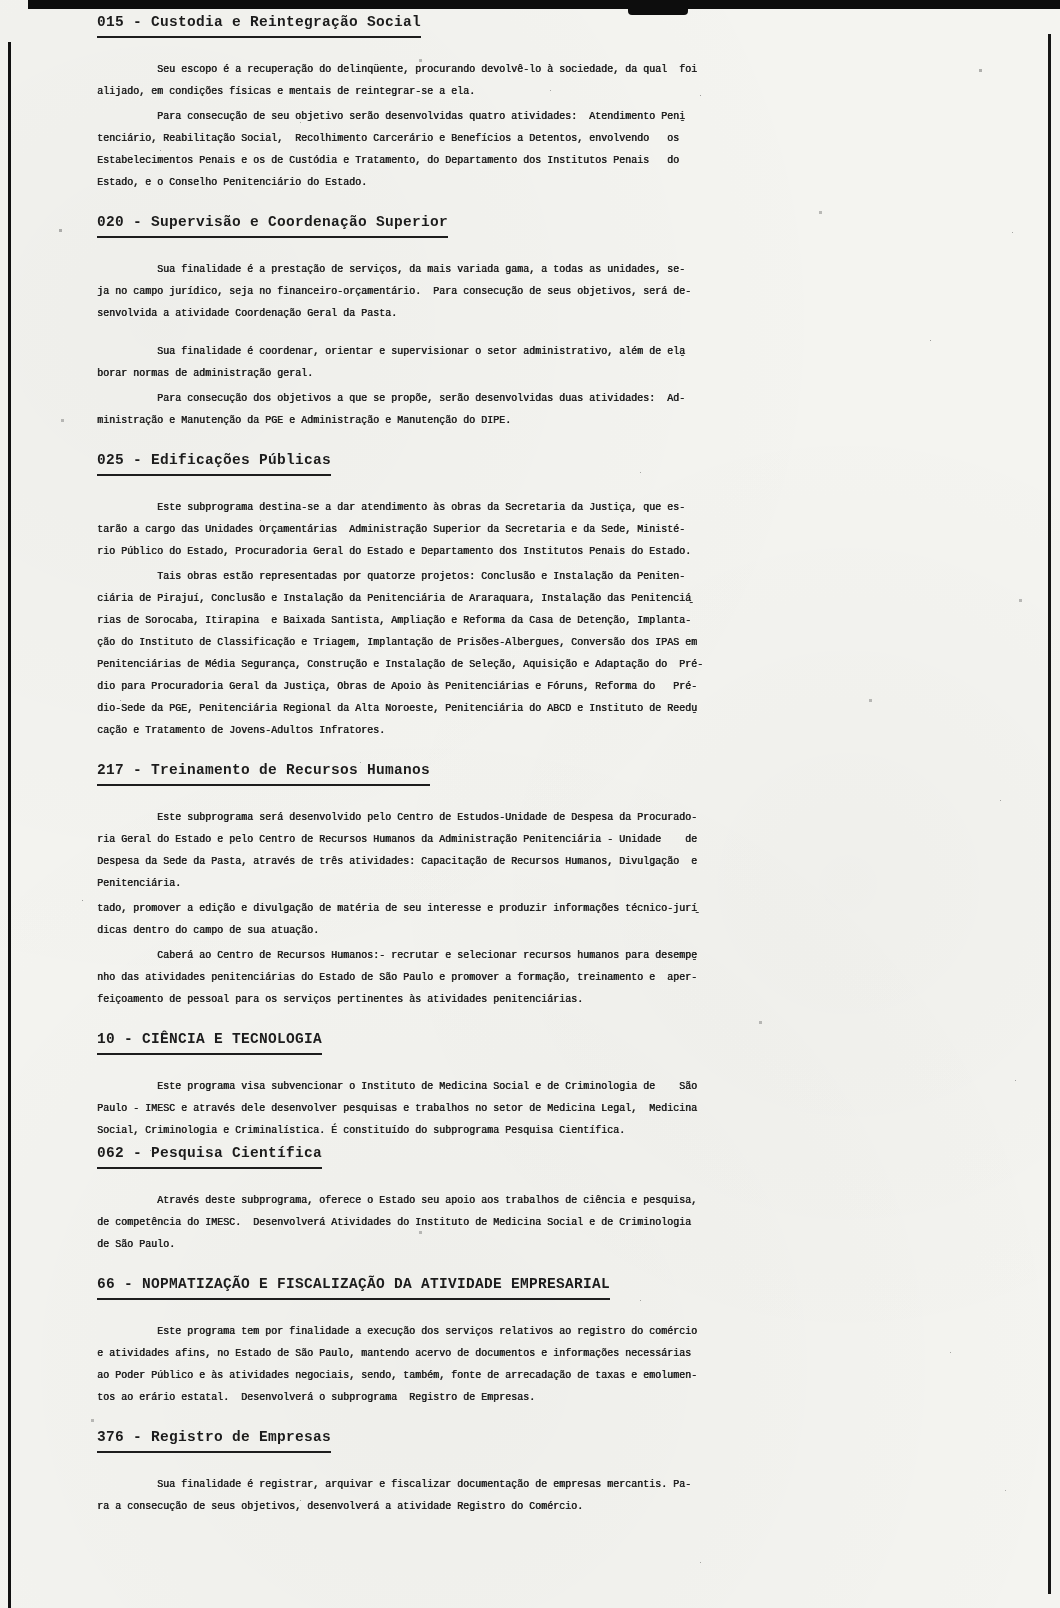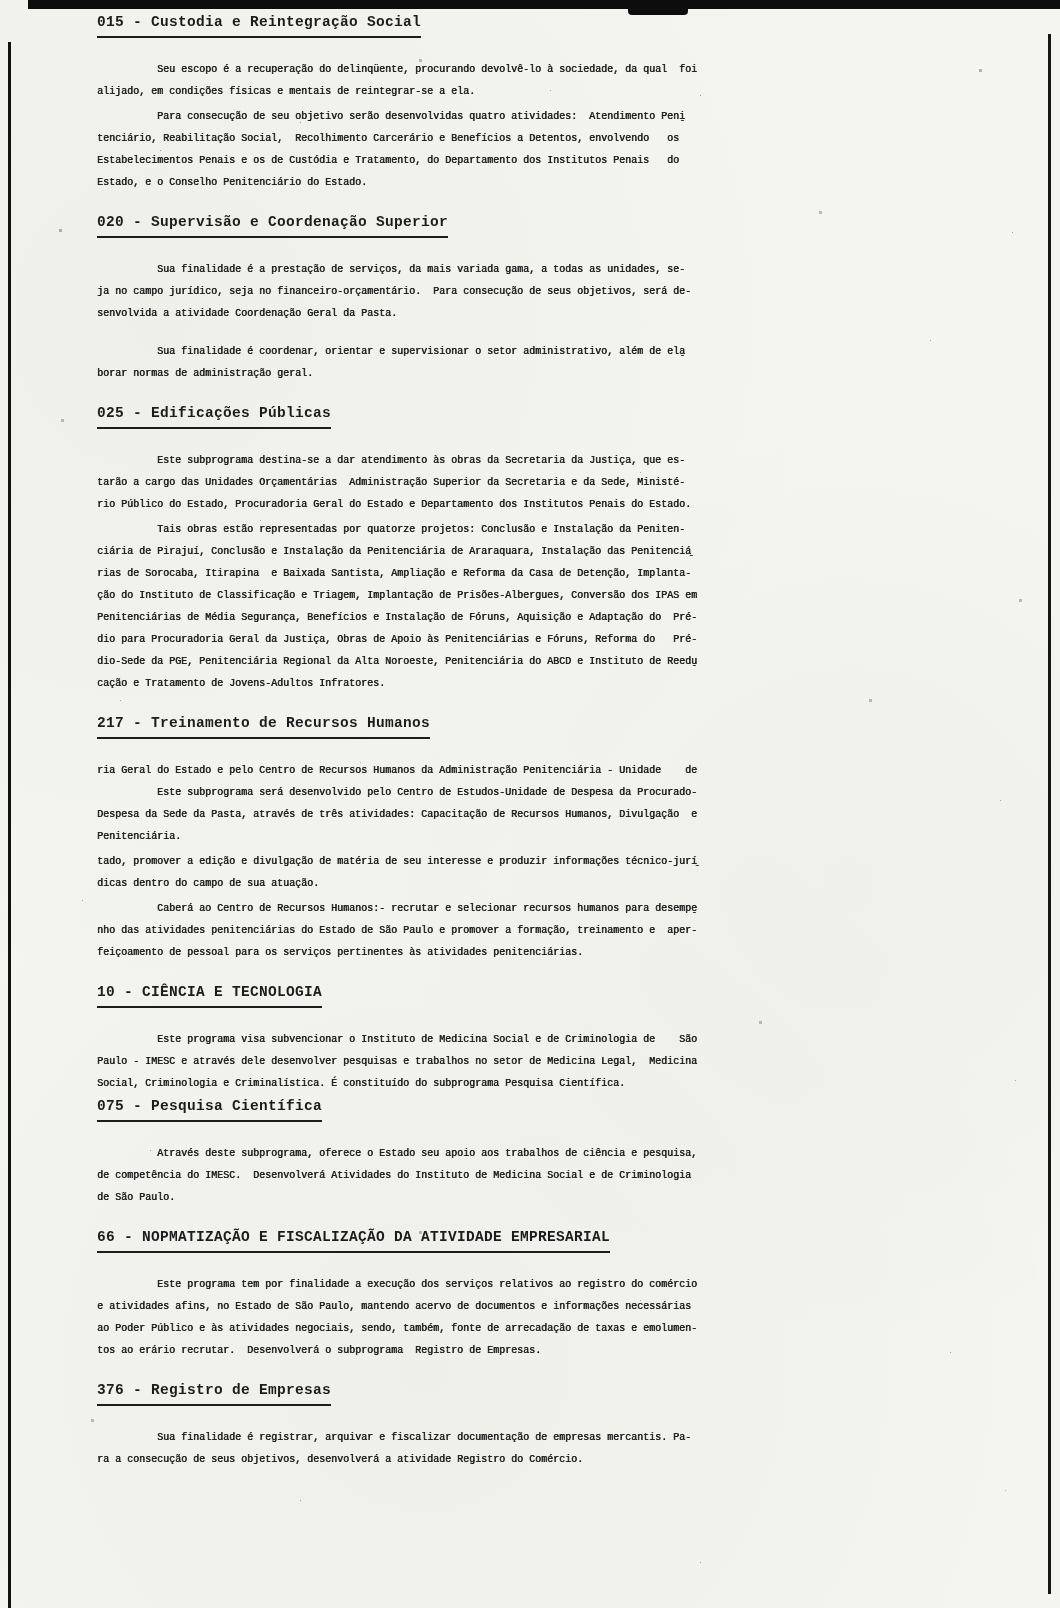"Para consecução dos objetivos a" div.para { html: none -> <div> <div> Para consecução dos objetivos a que se propõe, serão desenvolvidas duas atividades: Ad-</div> <div>ministração e Manutenção da PGE e Administração e Manutenção do DIPE.</div> </div> }
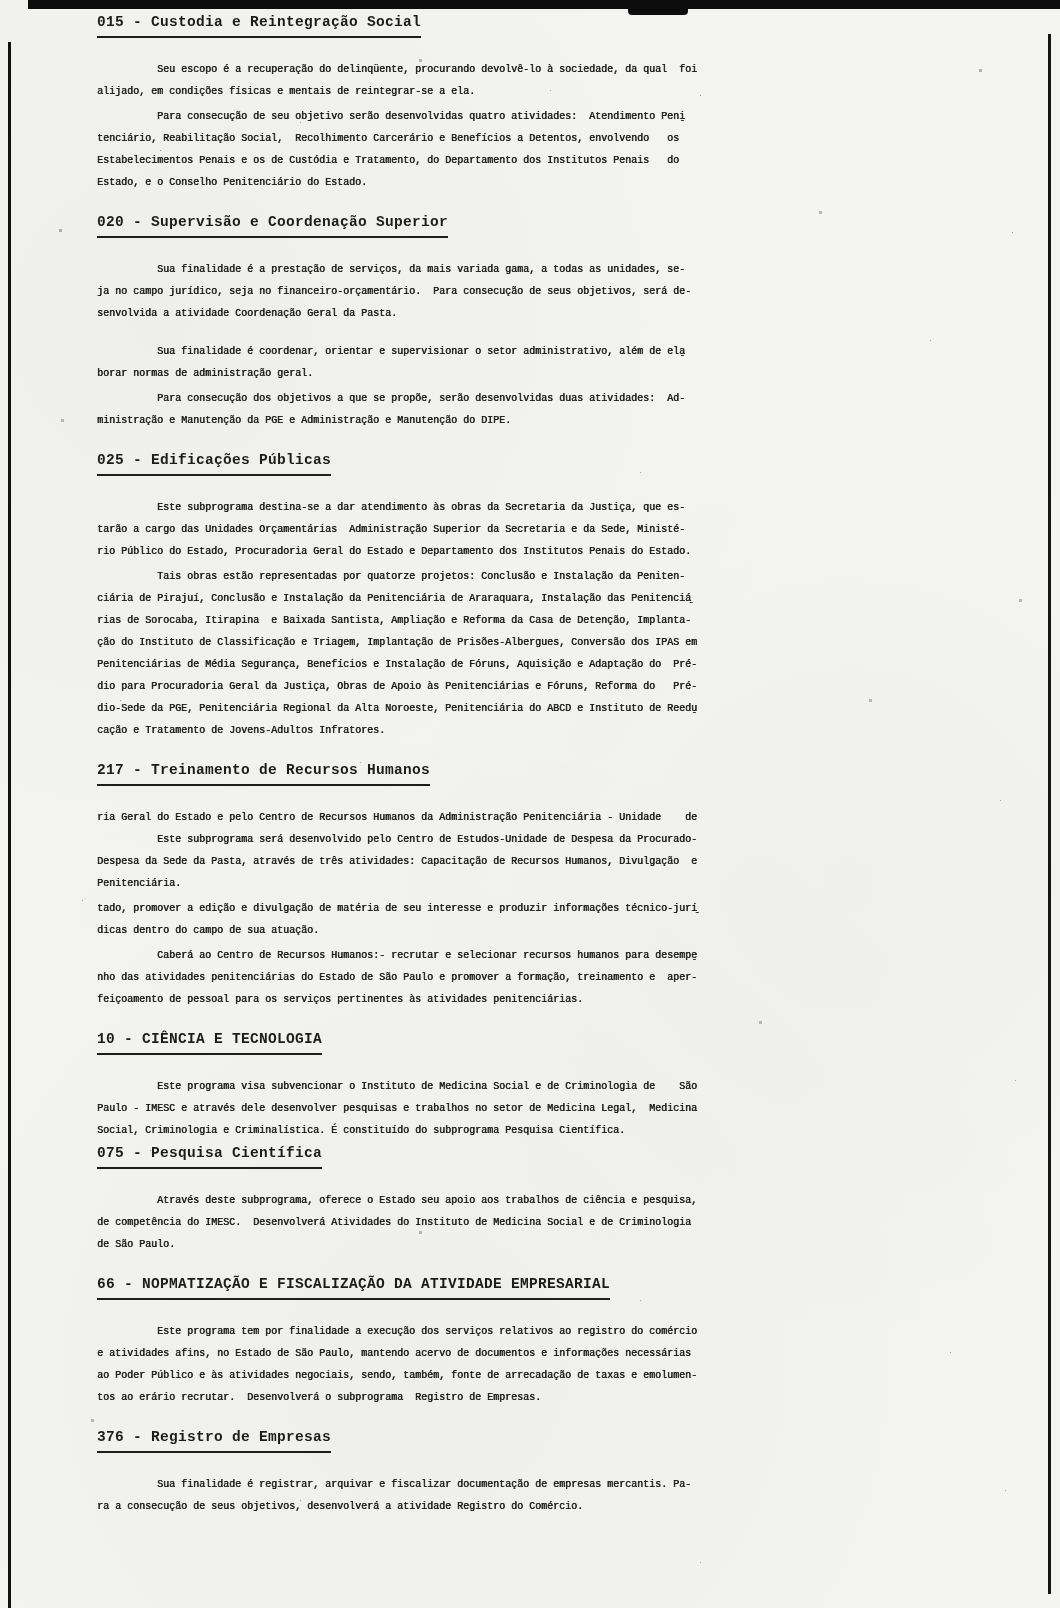"Penitenciárias de Média Segurança," div.line { text: Benefícios e Instalação de Fóruns -> Construção e Instalação de Seleção }
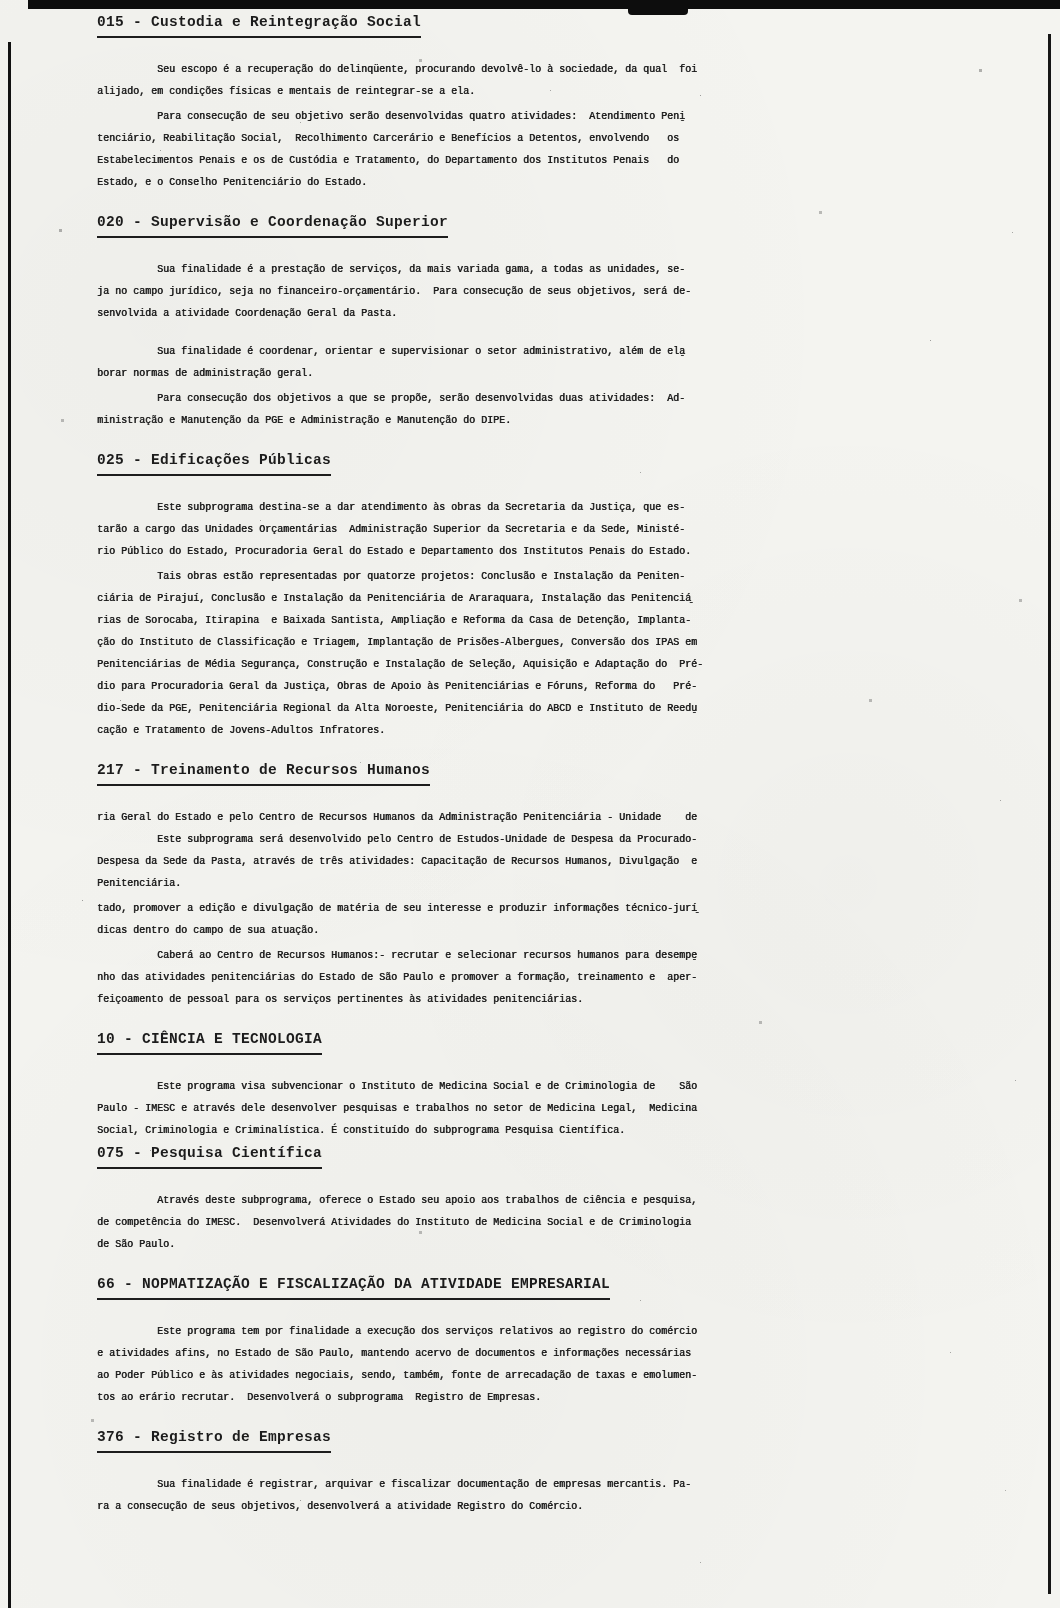"ria Geral do Estado e" div.line { order: before "Este subprograma será desenvolvido pelo" -> after "Este subprograma será desenvolvido pelo" }
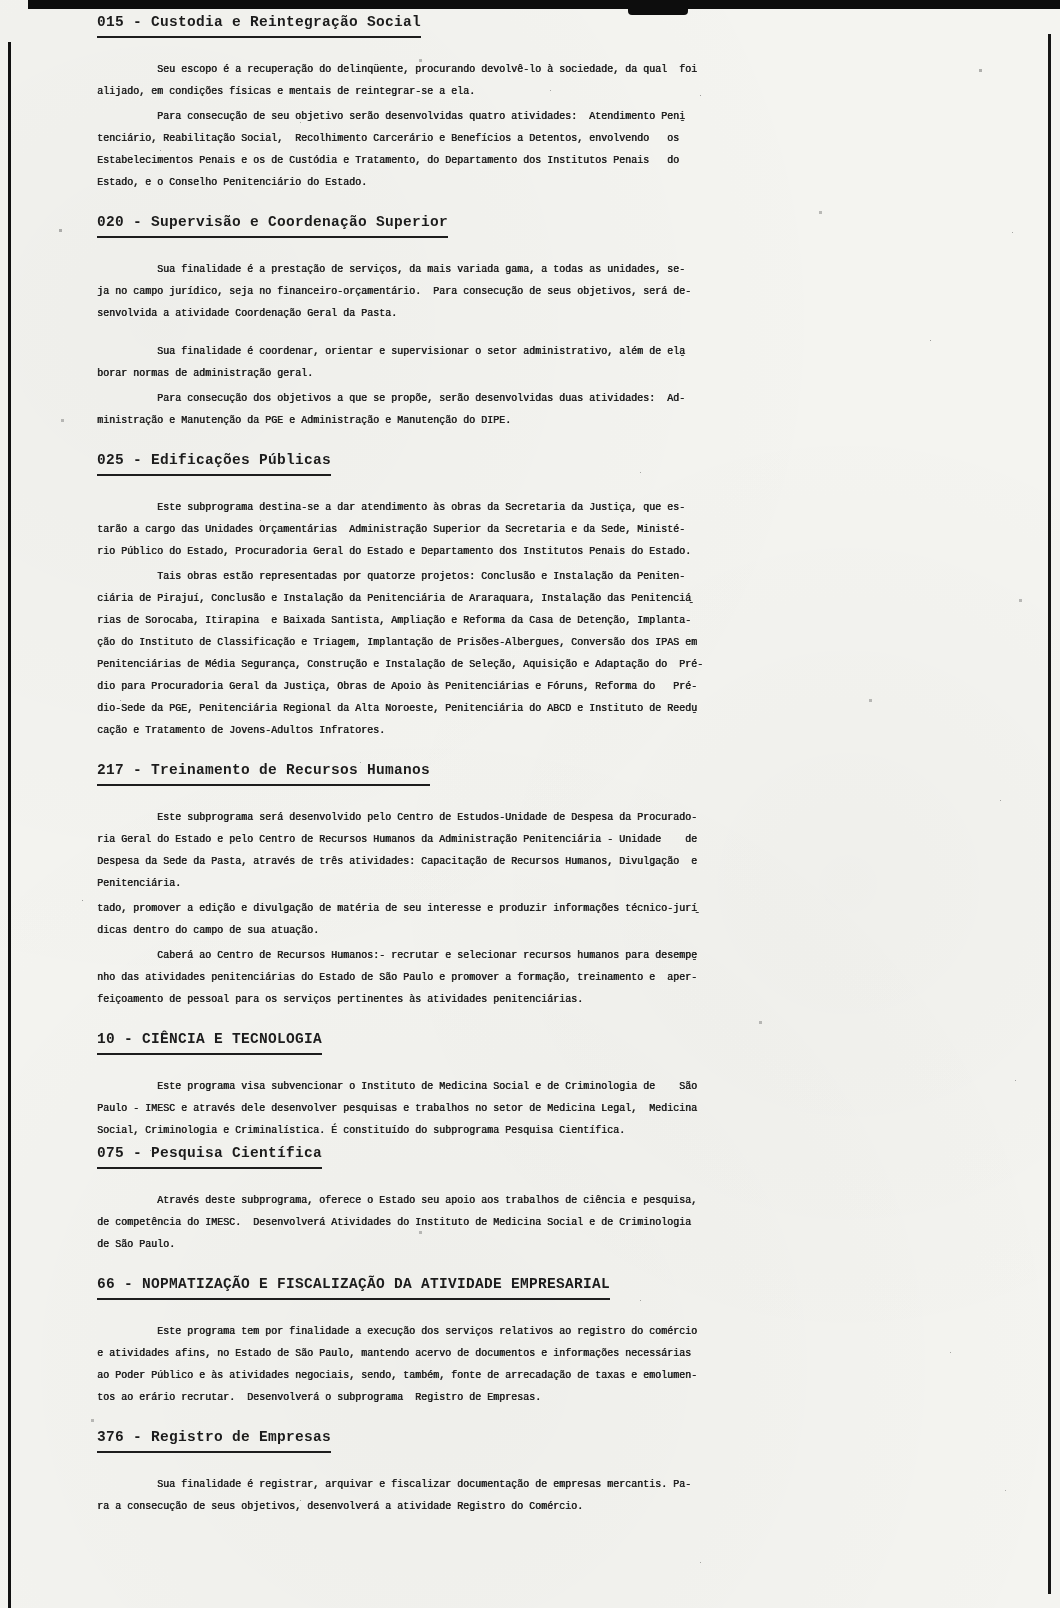"075 - Pesquisa Científica" span.u { text: 075 -> 062 }
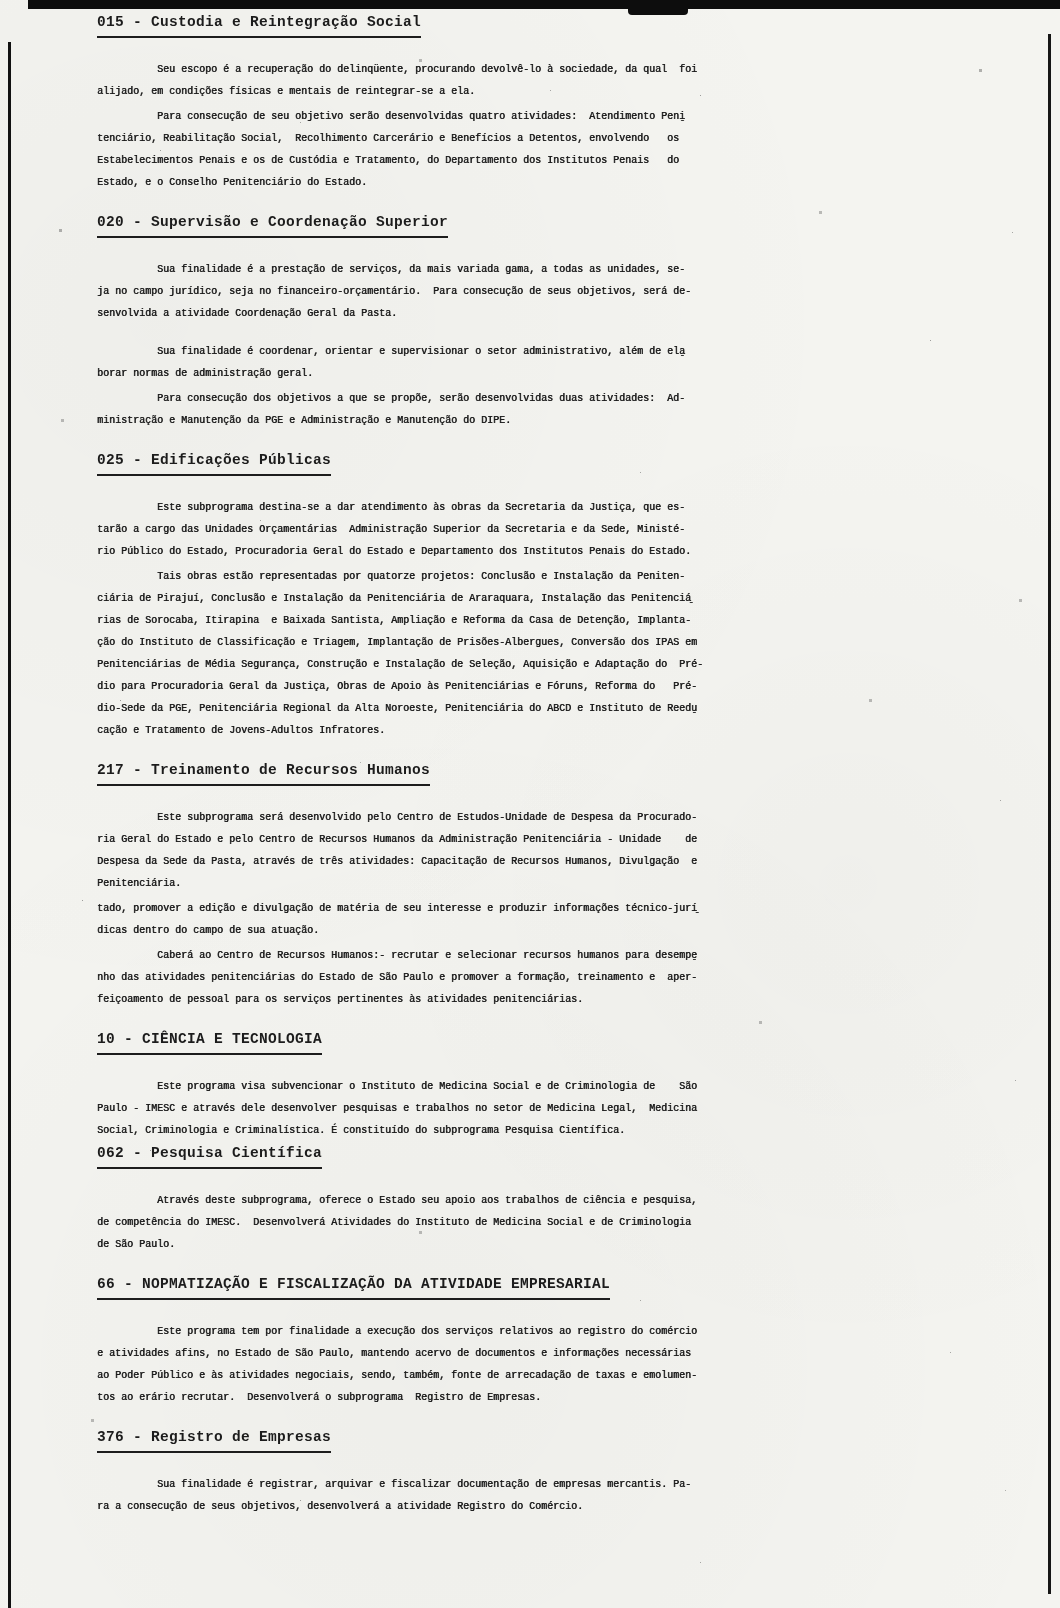"tos ao erário recrutar. Desenvolverá" div.line { text: recrutar -> estatal }
